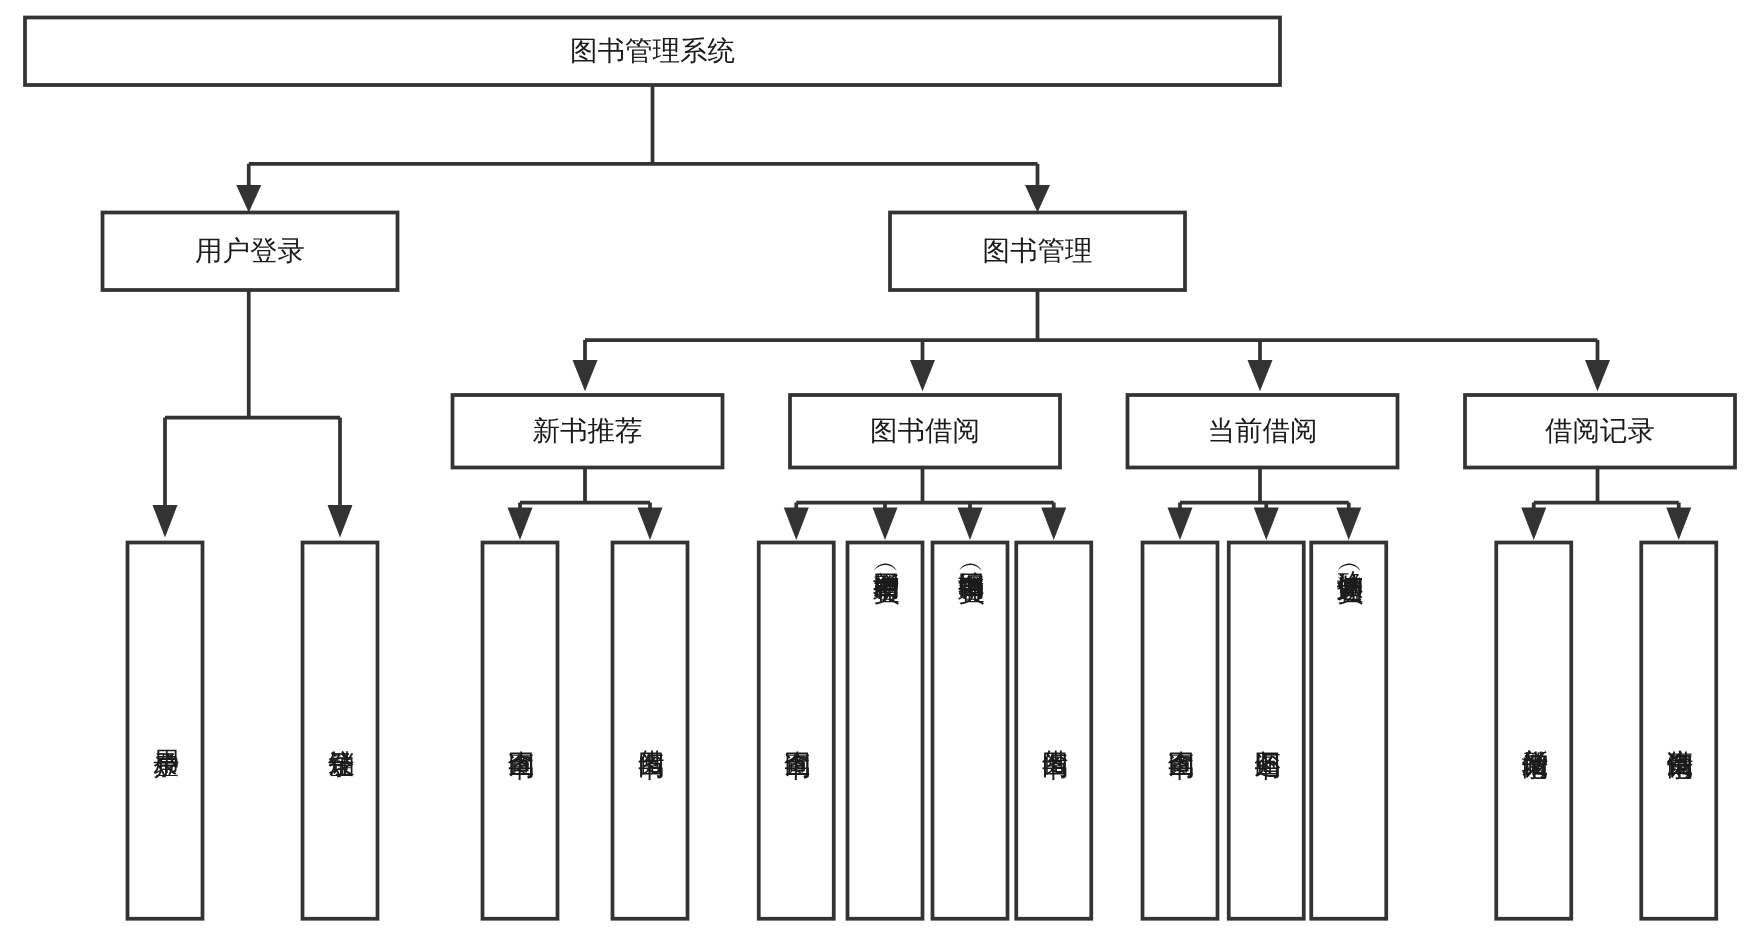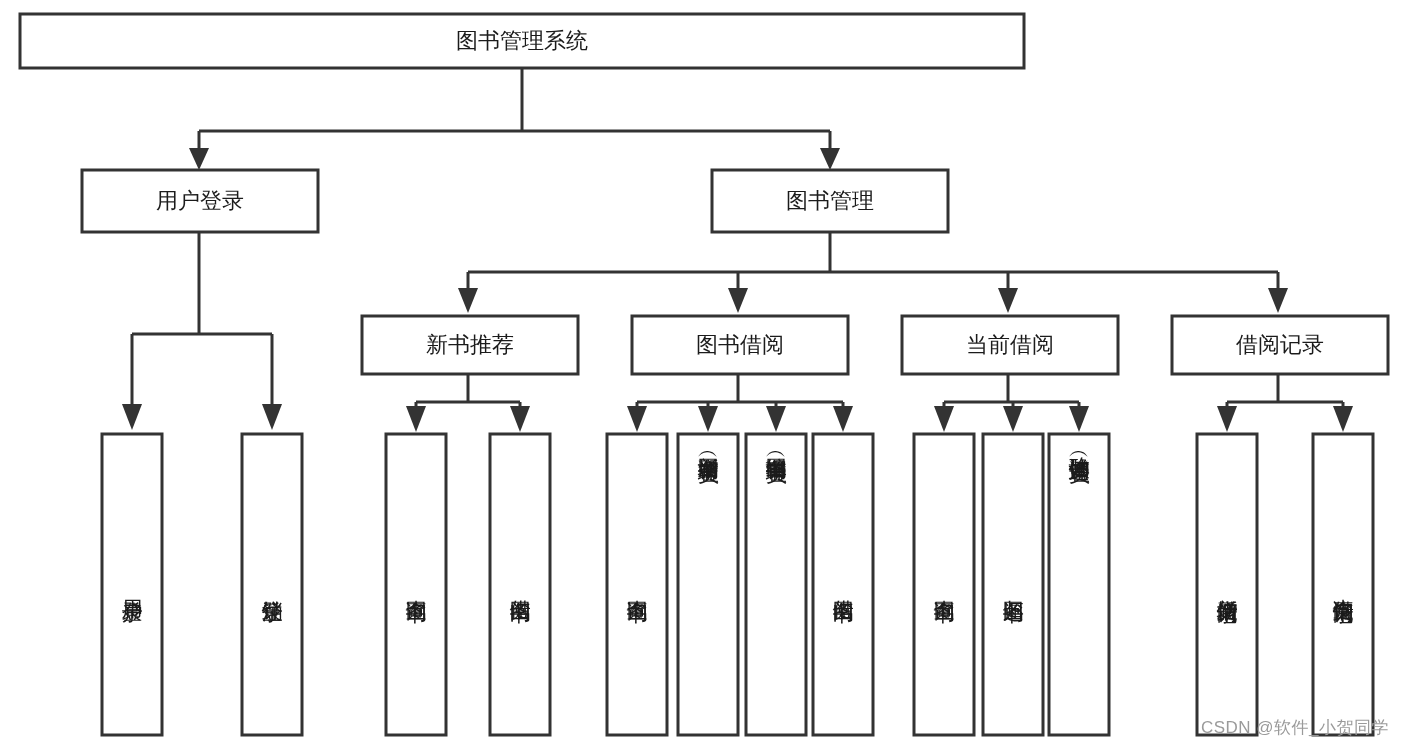"CSDN @软件_小贺同学" div.watermark { html: <div>CSDN @软件_小贺同学</div> -> none }
